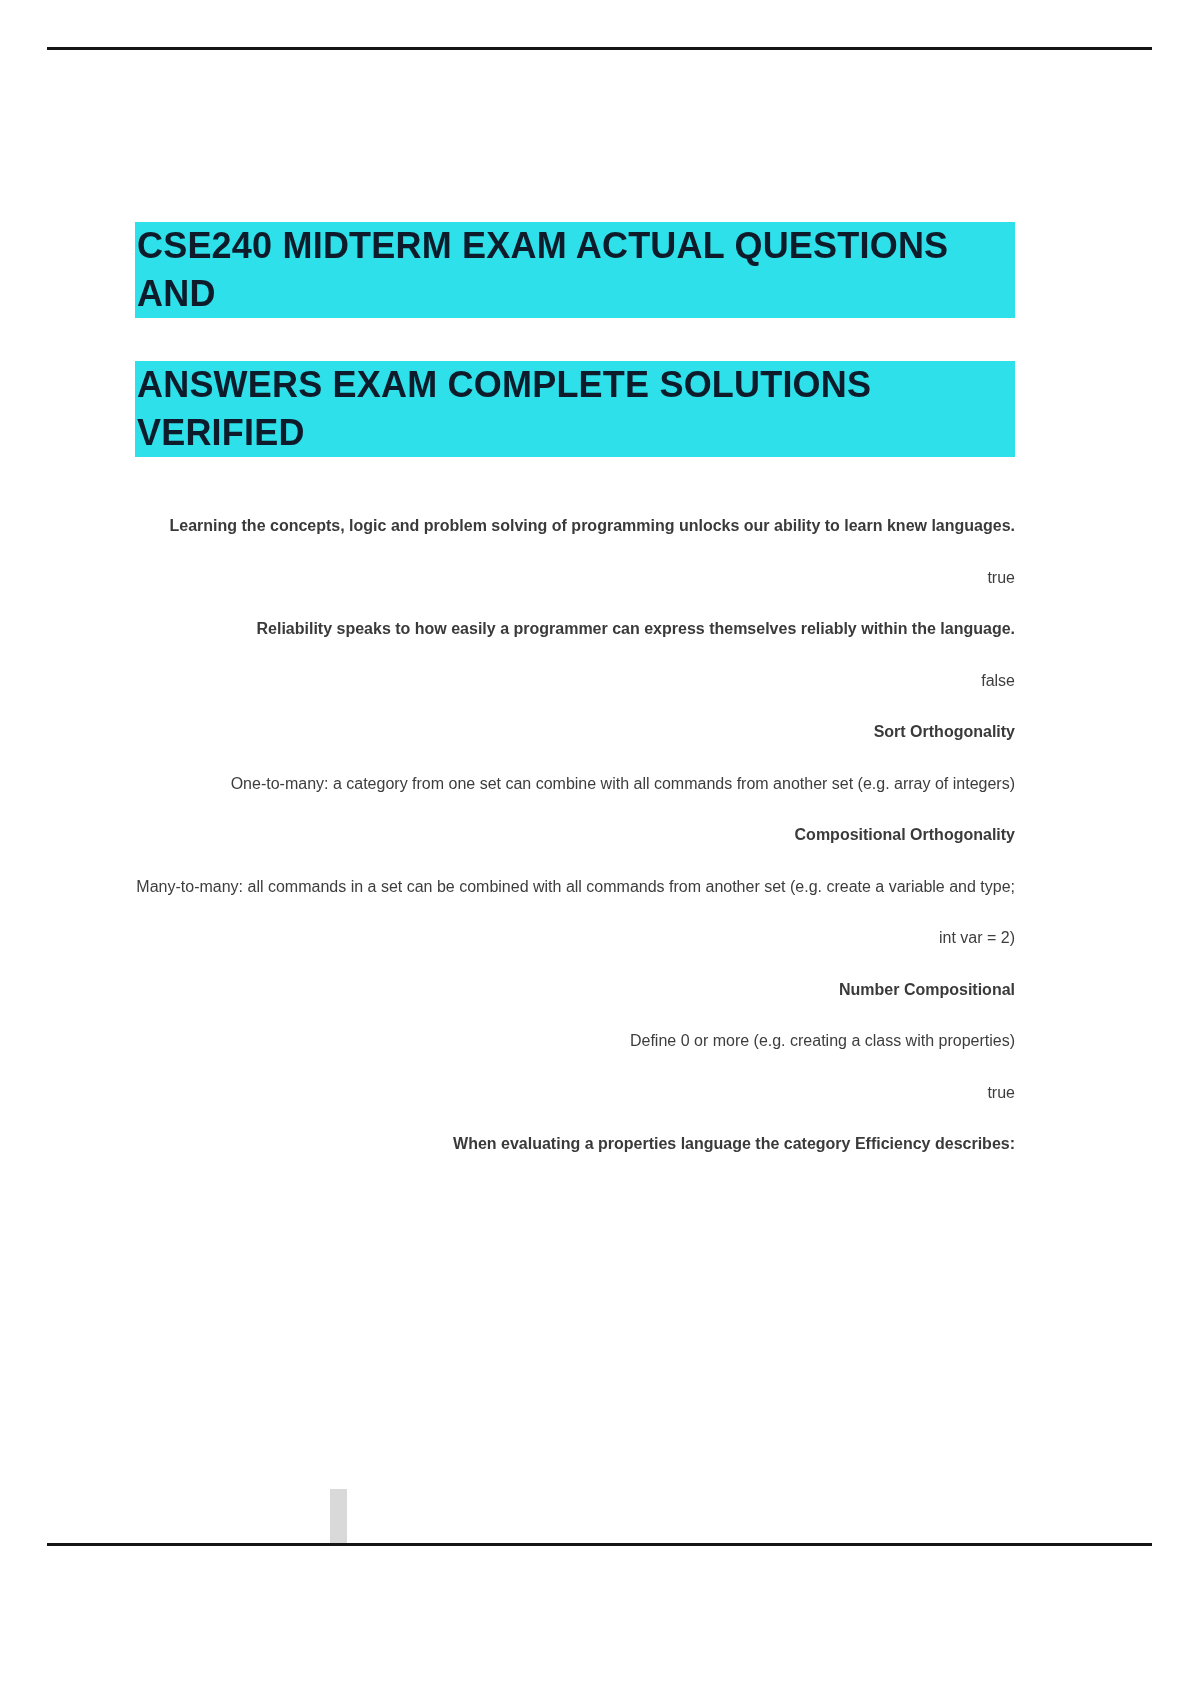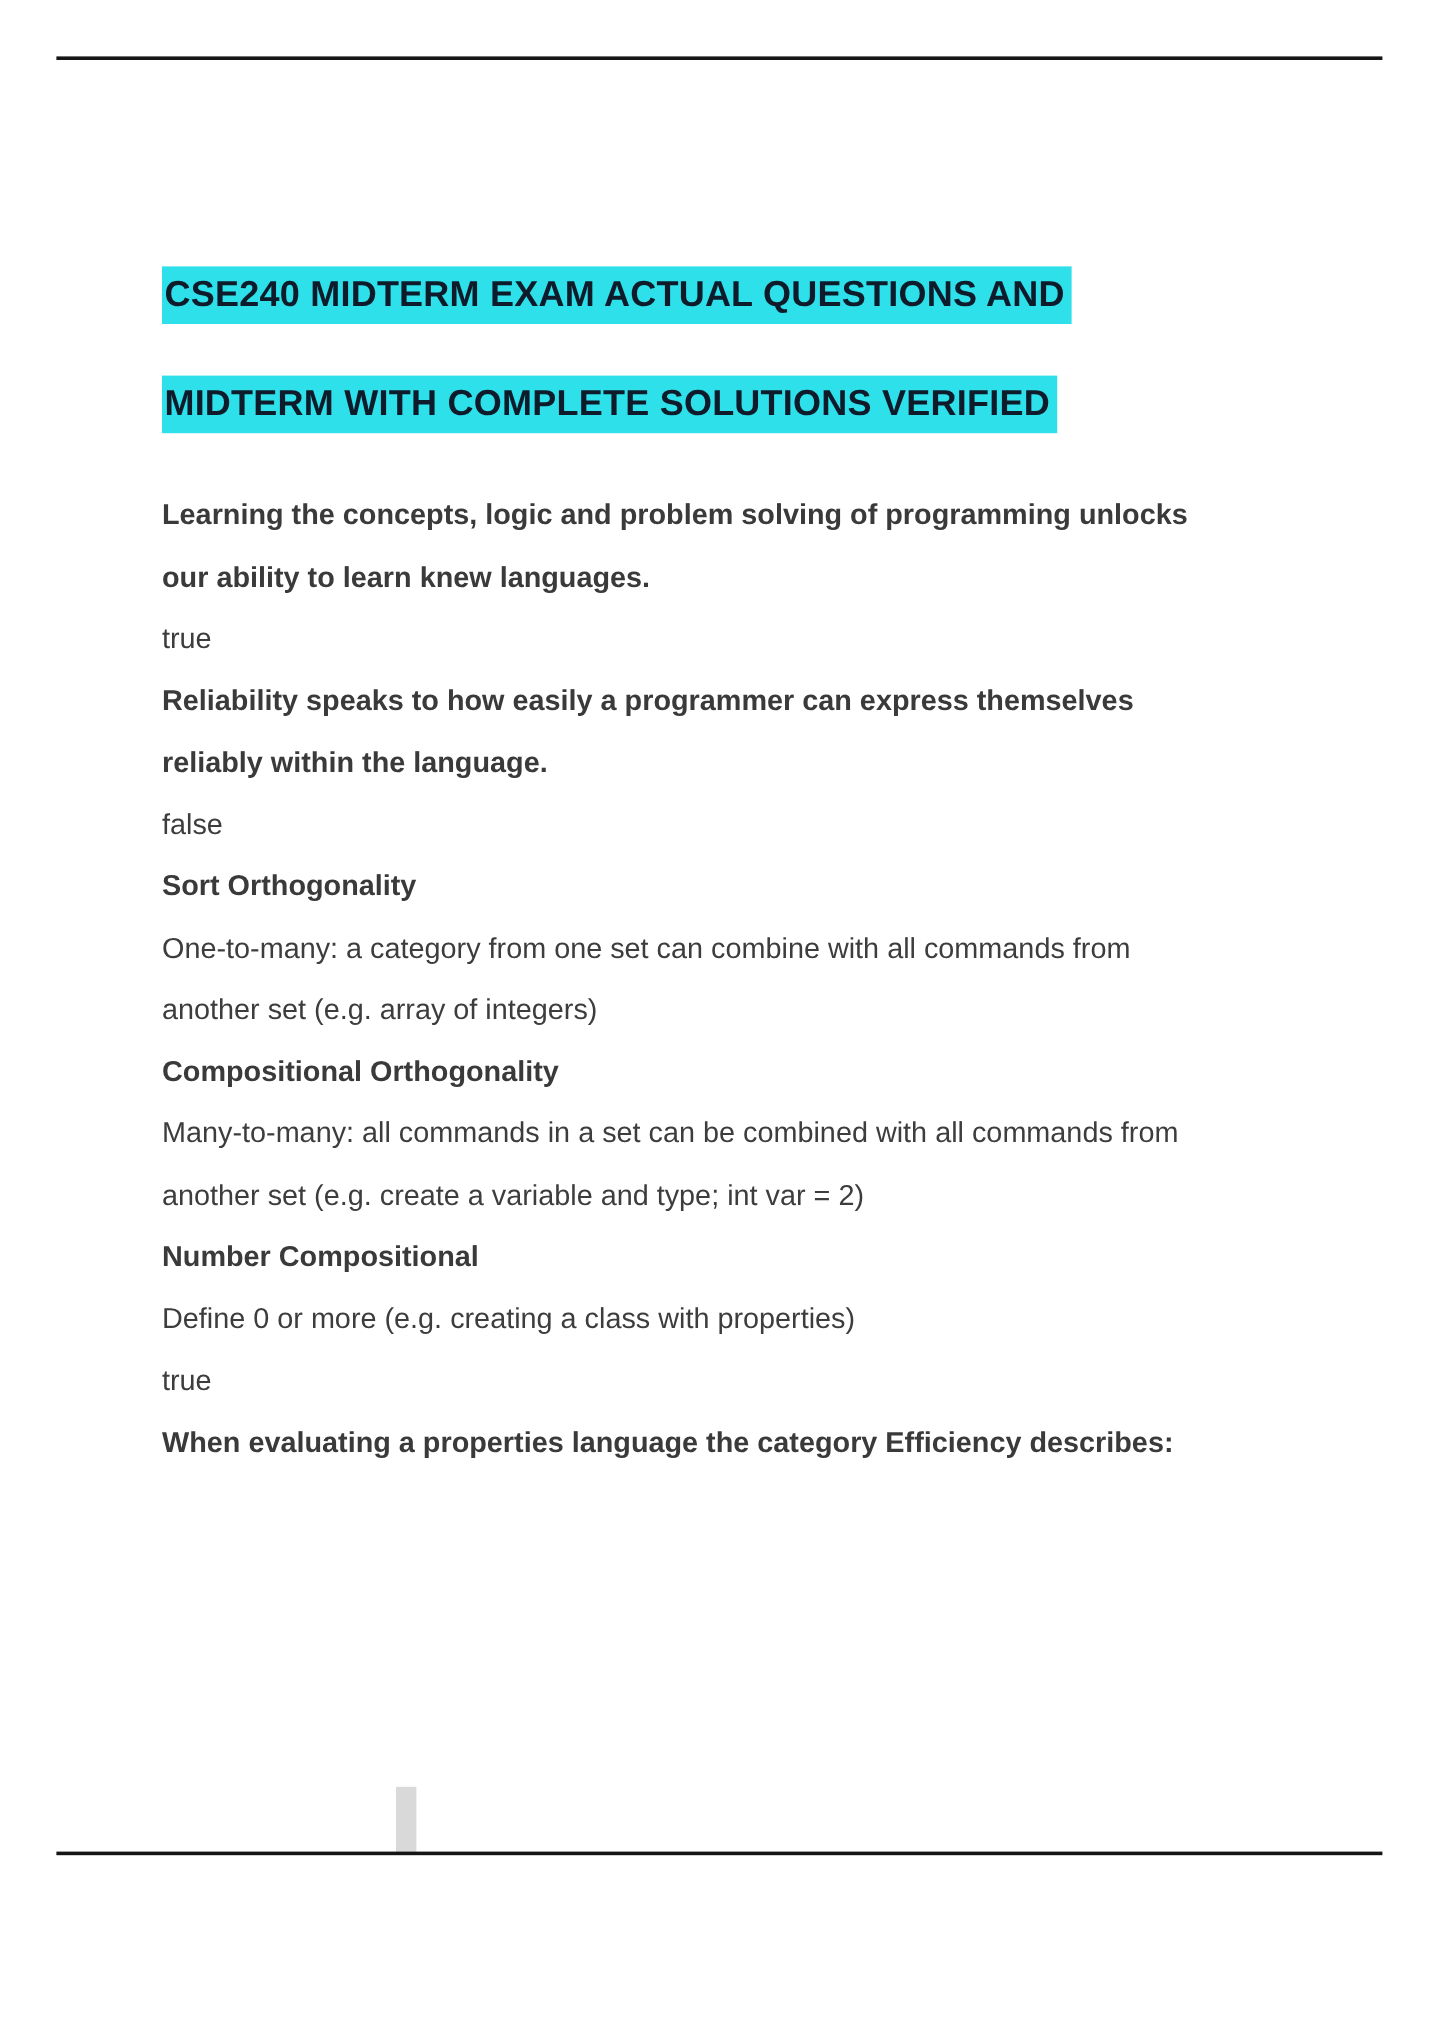"CSE240 MIDTERM EXAM ACTUAL QUESTIONS" .title-line { font-size: 30px -> 36px }
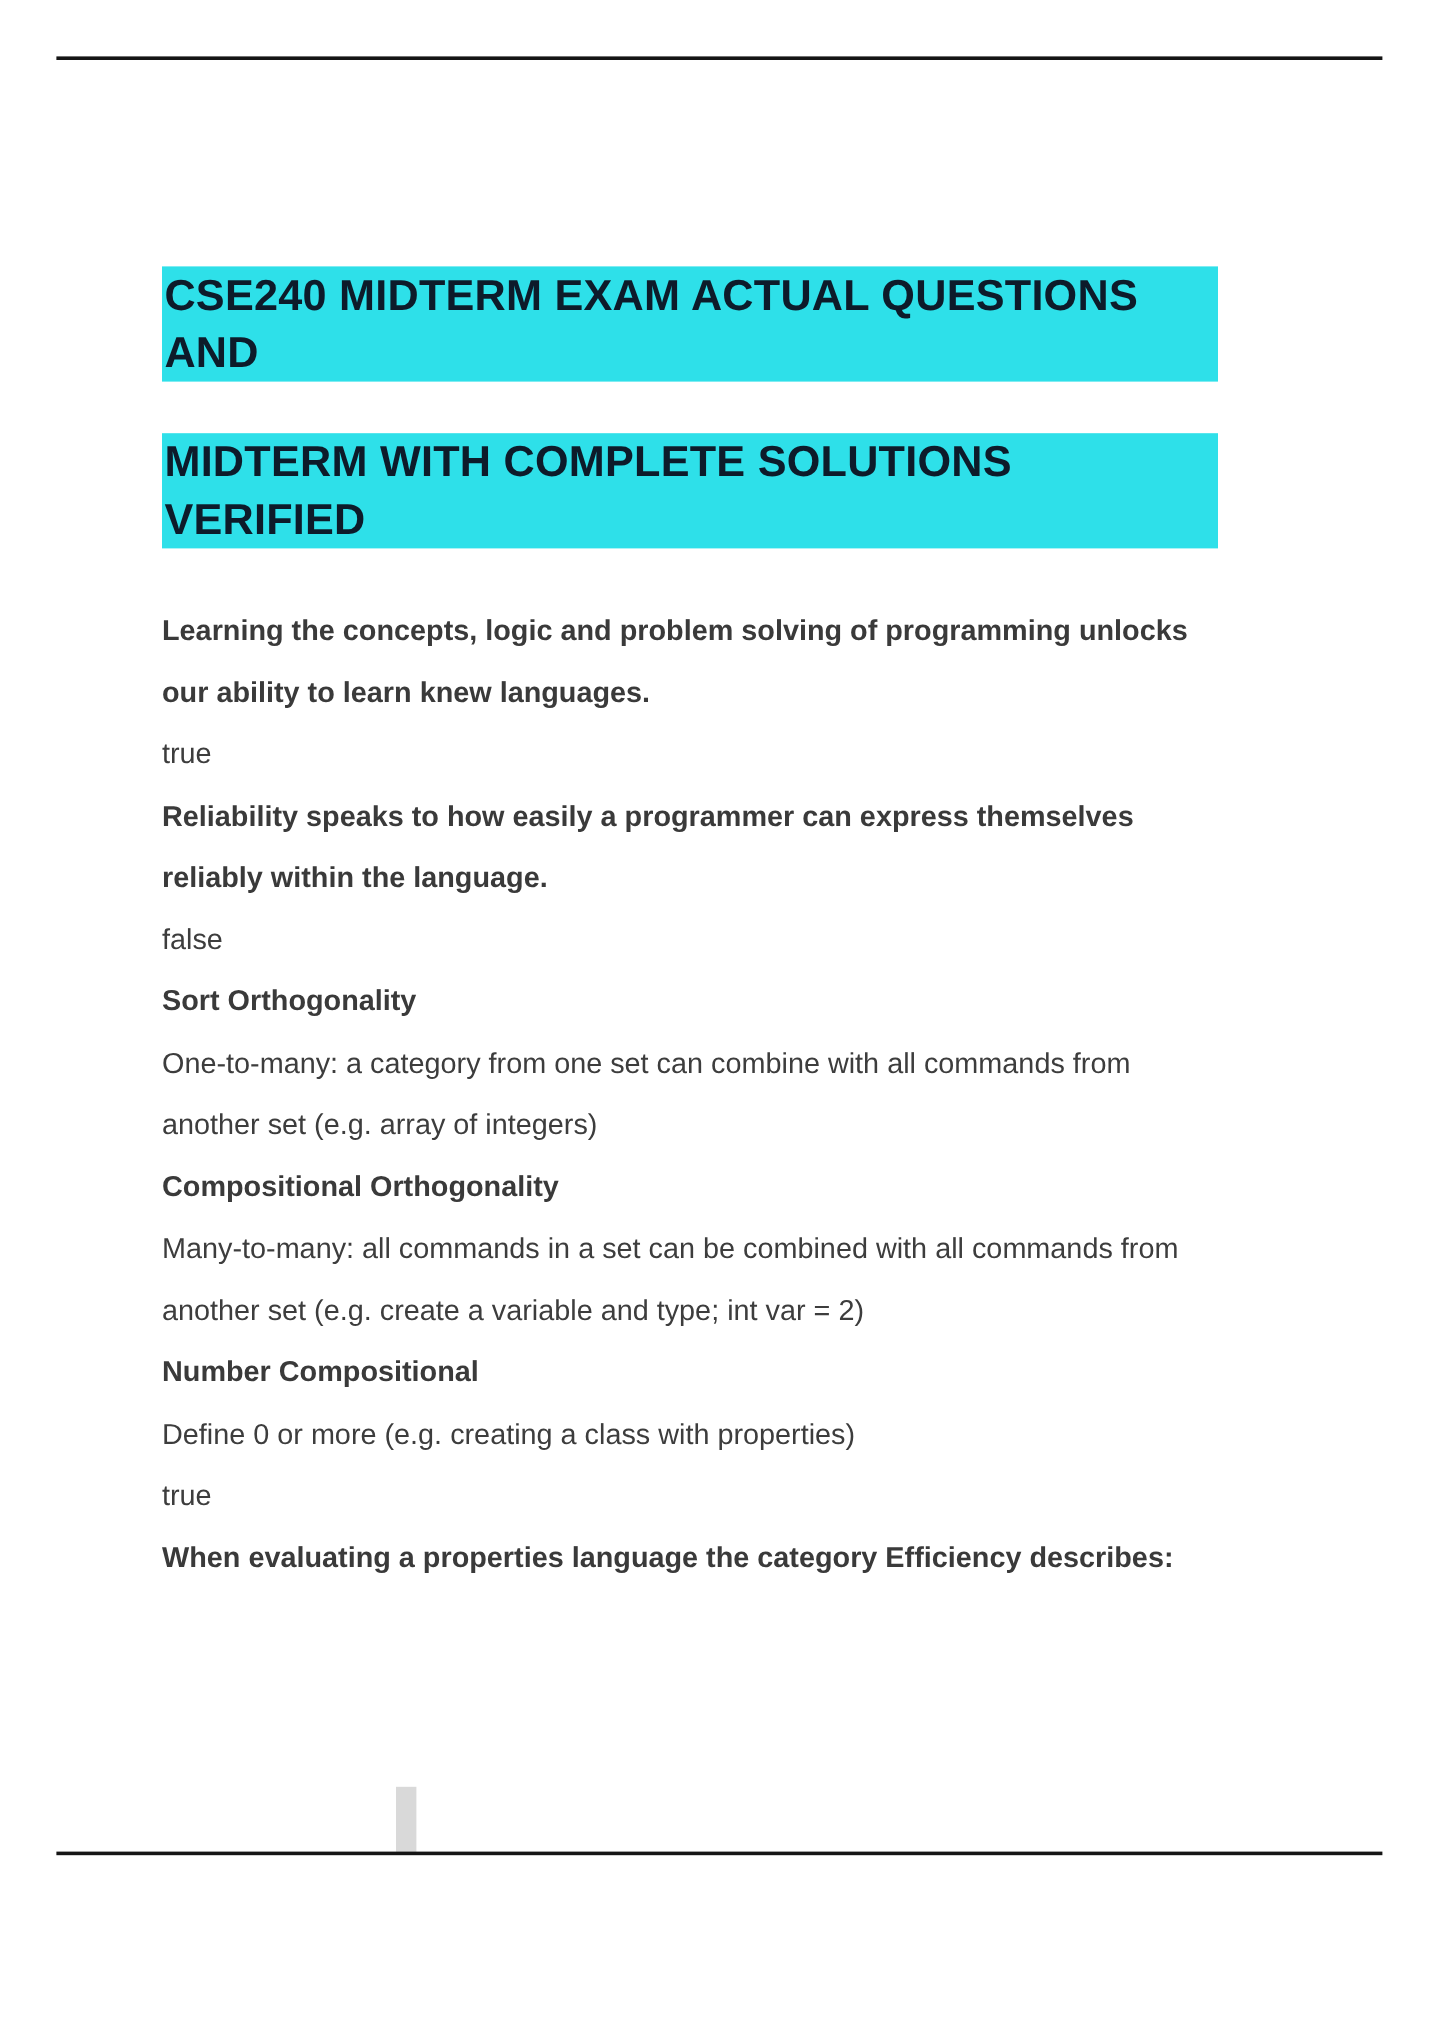"MIDTERM WITH COMPLETE SOLUTIONS VERIFIED" span.hl { text: MIDTERM WITH -> ANSWERS EXAM }
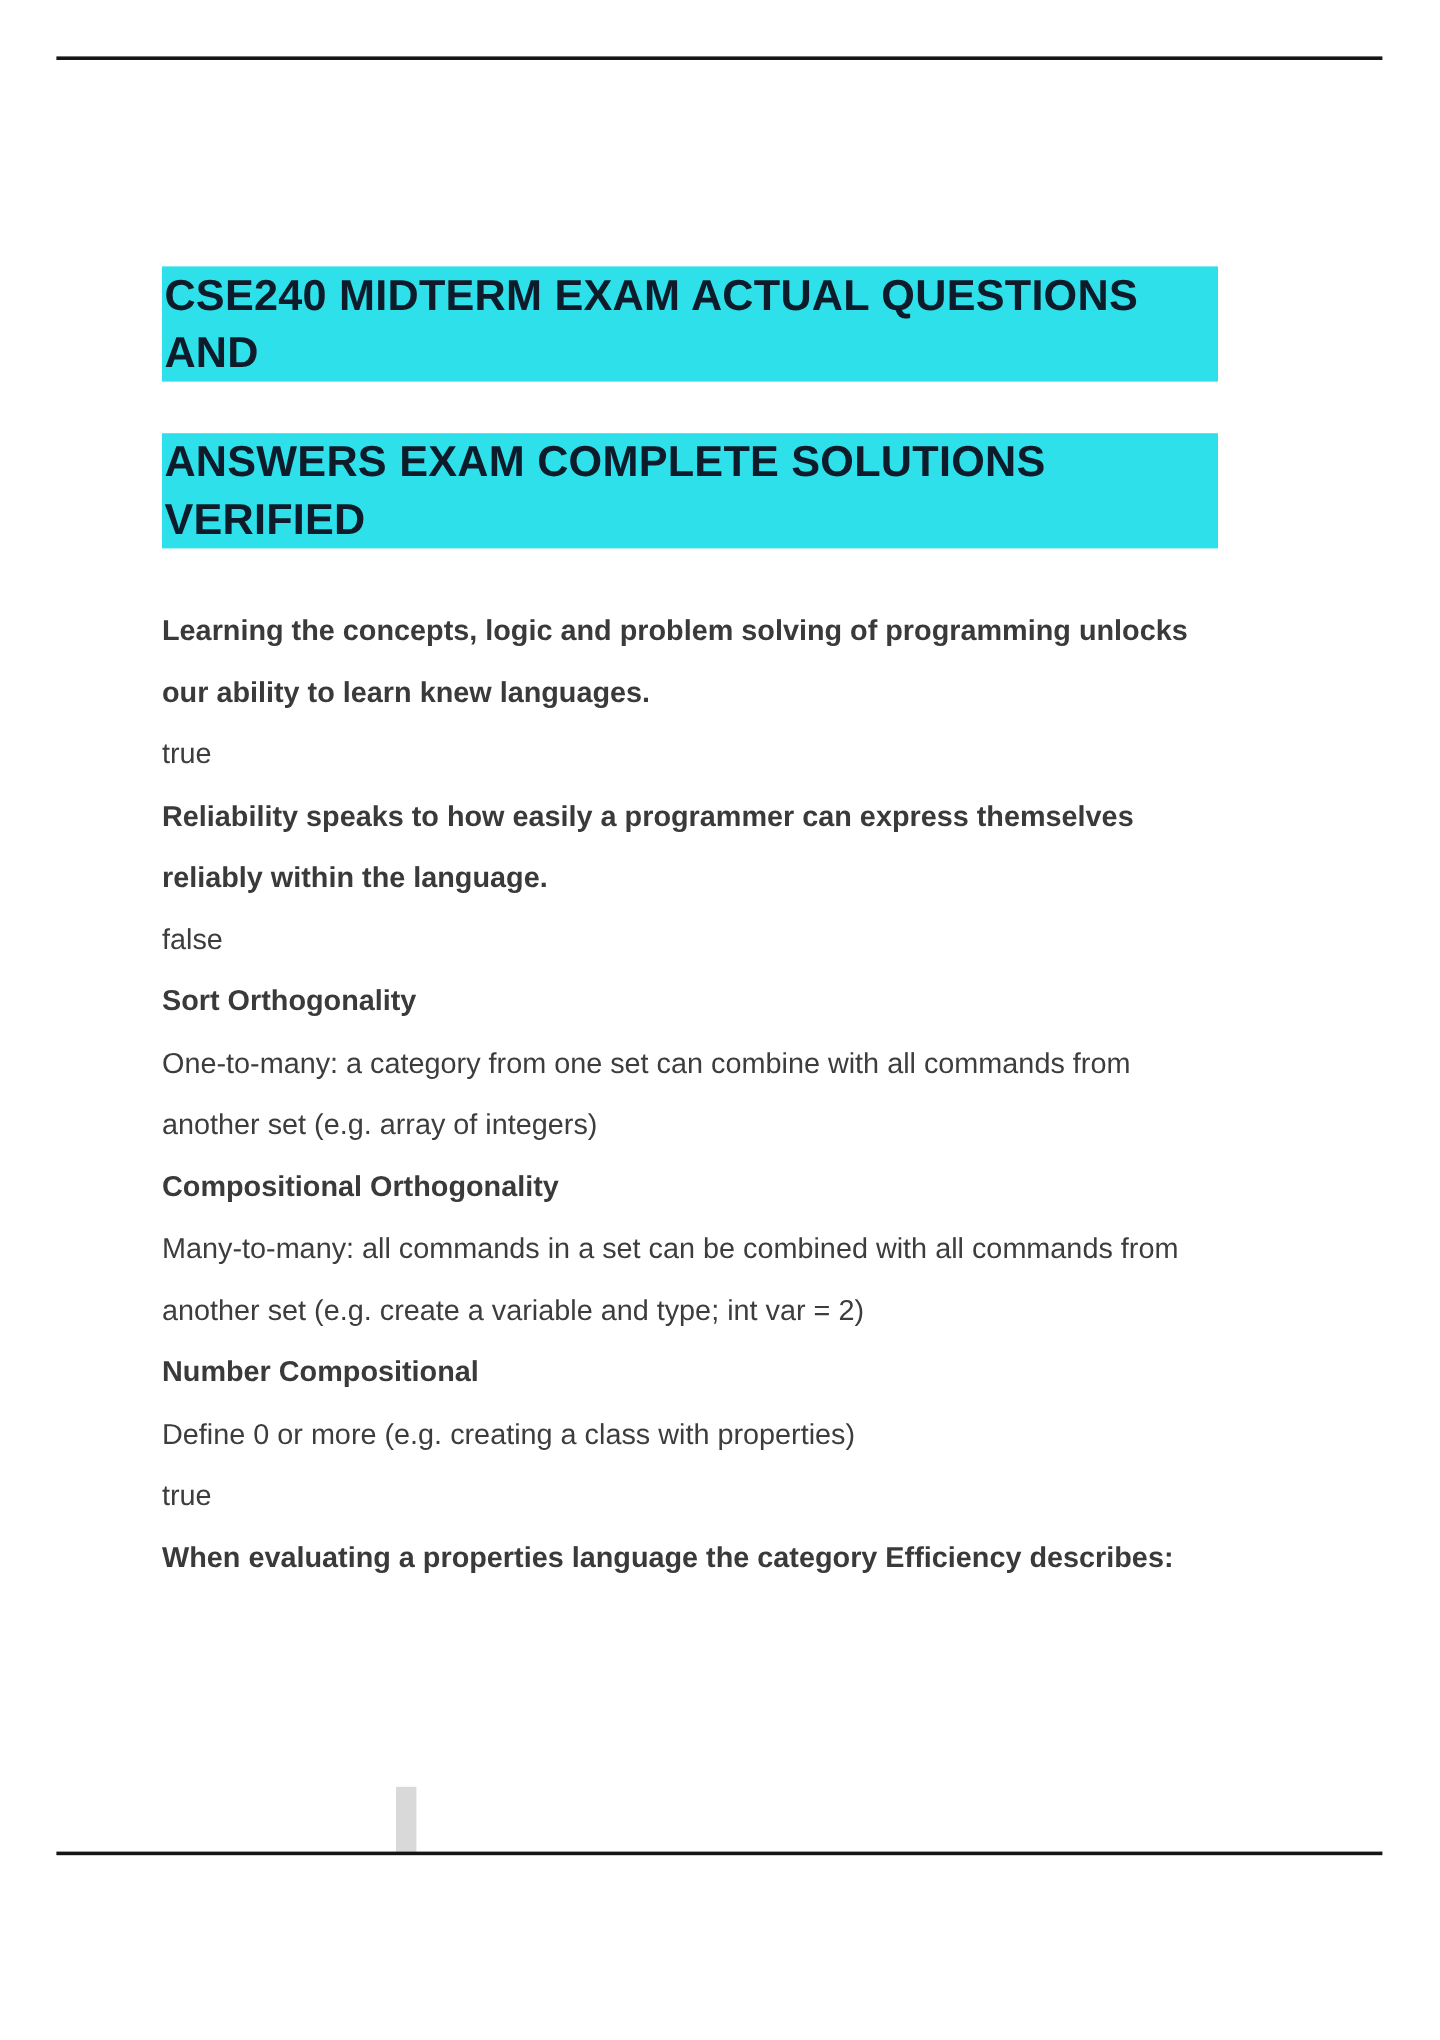"Learning the concepts, logic and" .qa-list p { font-size: 24px -> 16px; text-align: none -> right }
